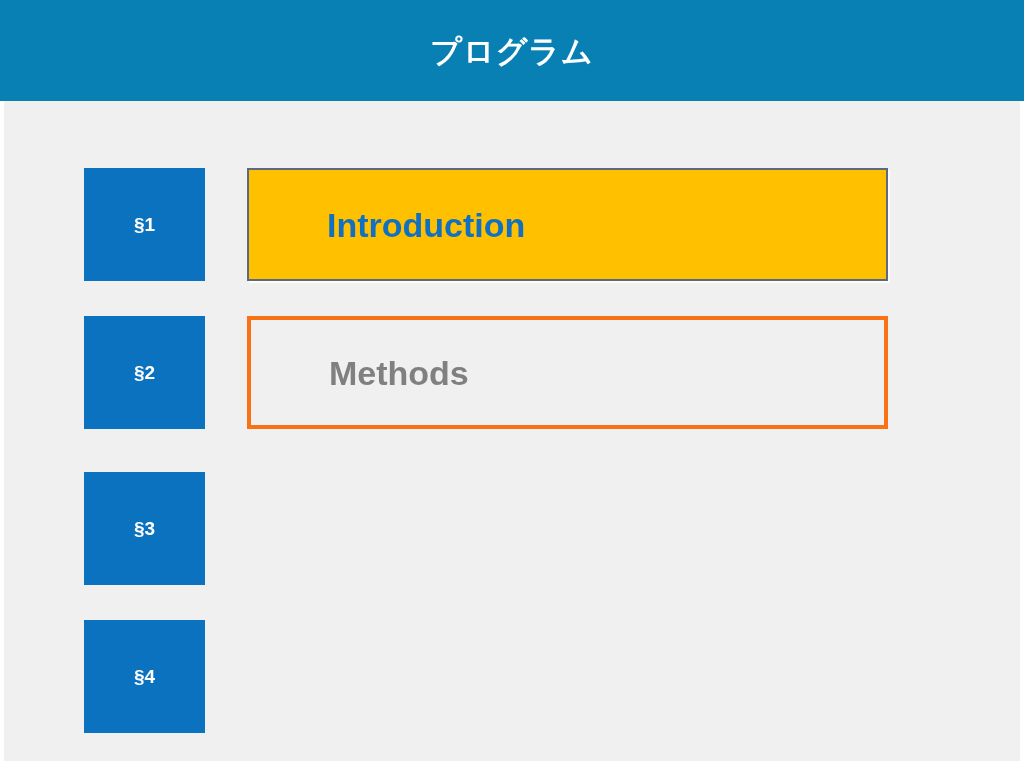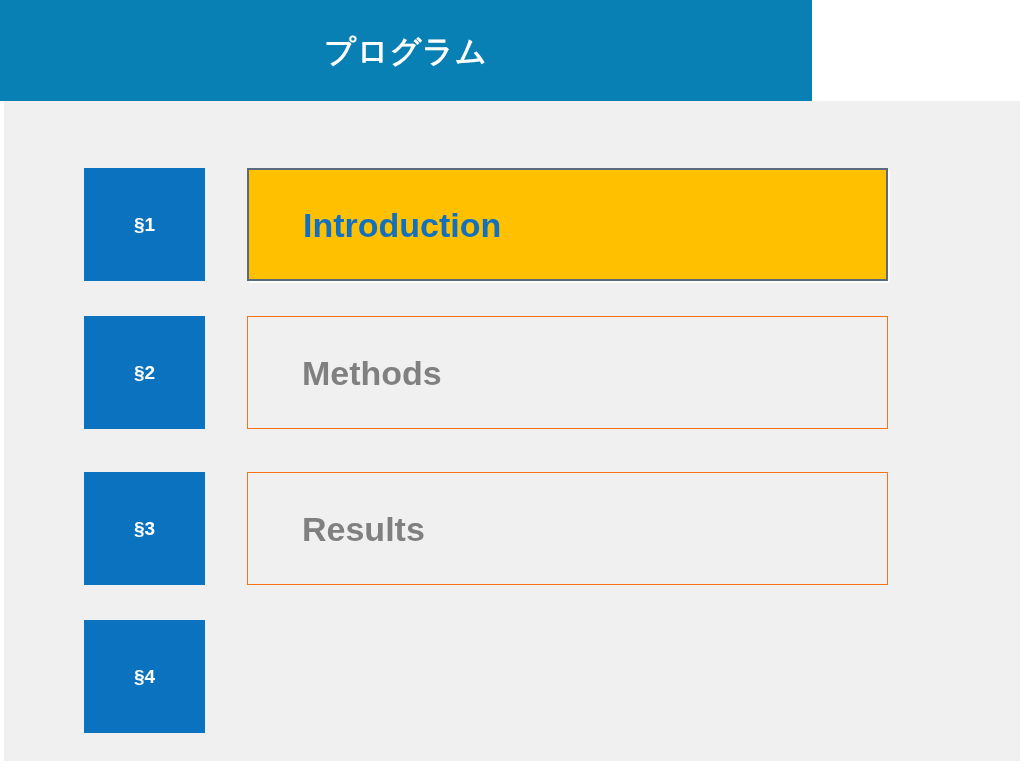"プログラム" .header-band { width: 812px -> 1024px }
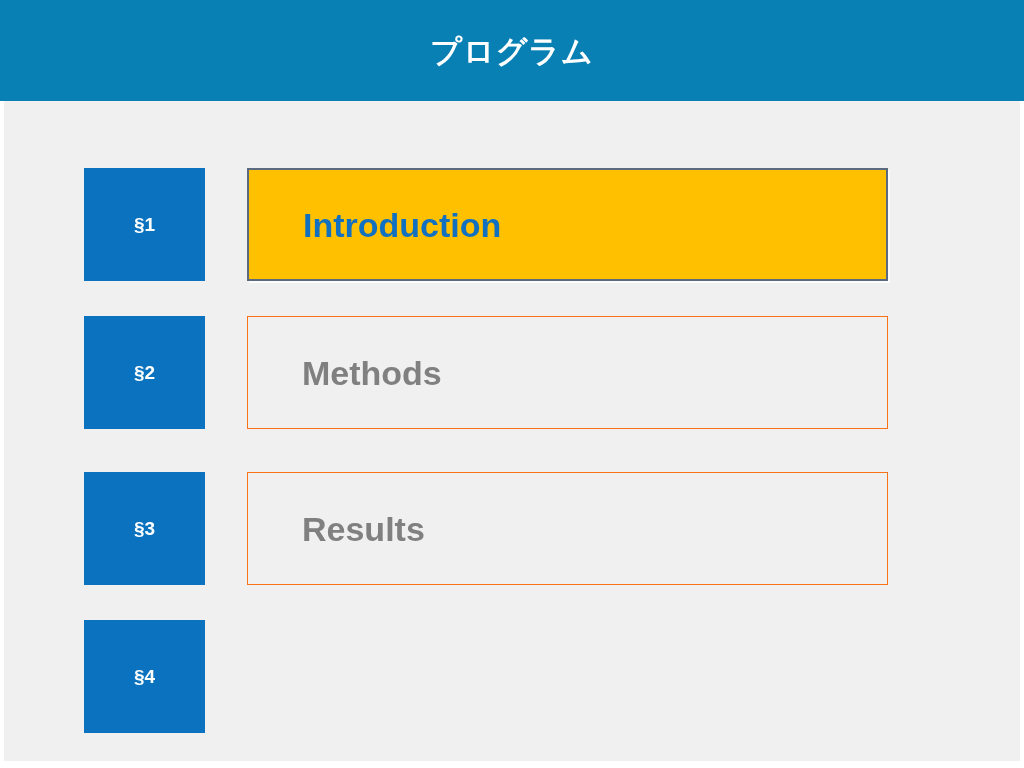"Introduction" .row-panel-label { padding-left: 54px -> 78px }
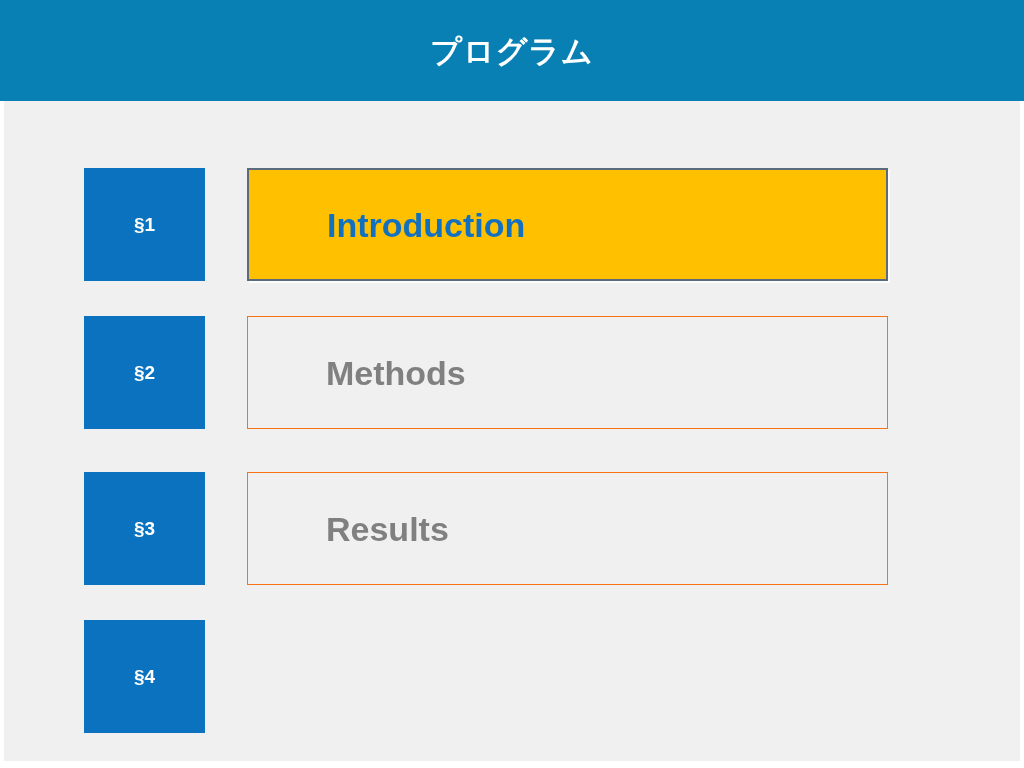"Methods" .row-panel { border: 1px solid #f97316 -> 4px solid #f97316 }
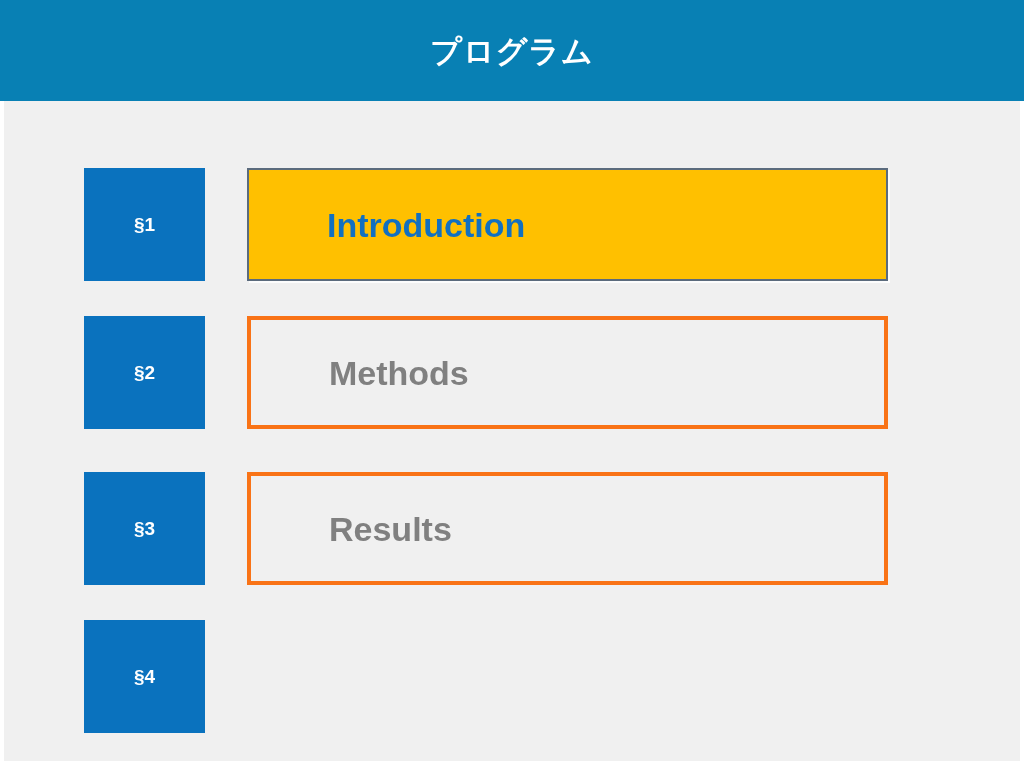"Results" div.row-panel { html: <div> <span>Results</span> </div> -> none }
